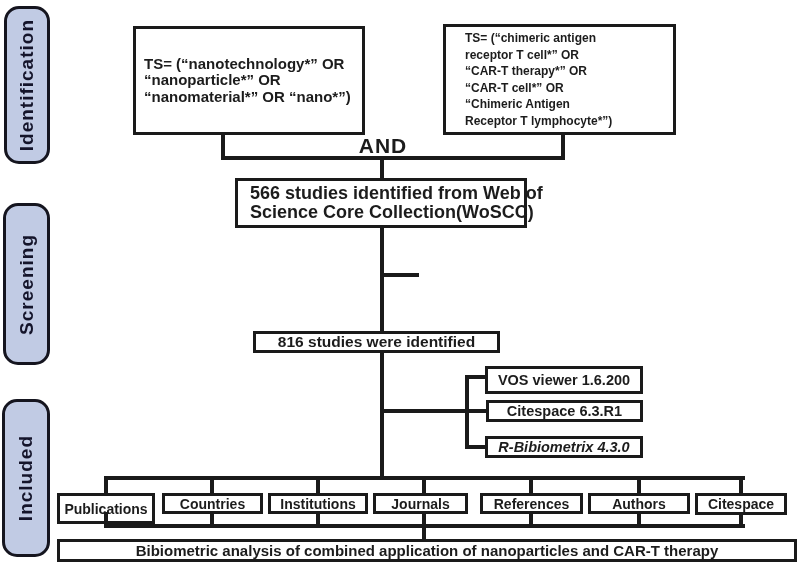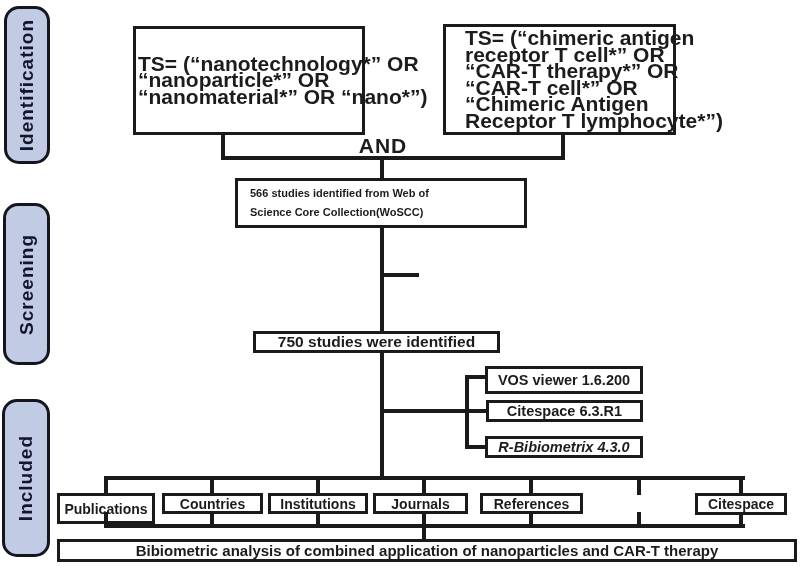"TS= (“chimeric antigen" div.box { font-size: 21px -> 12px }
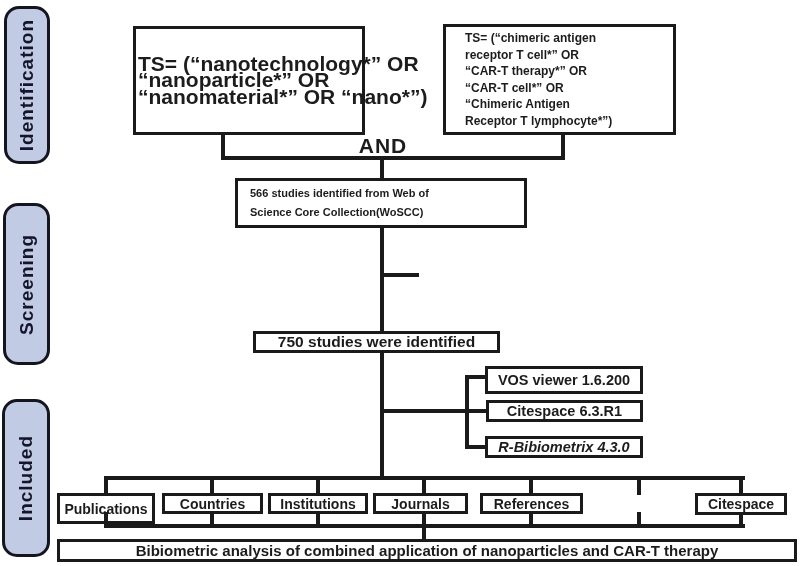"TS= (“nanotechnology*” OR" div.box { font-size: 21px -> 15px; padding-left: 2px -> 8px }
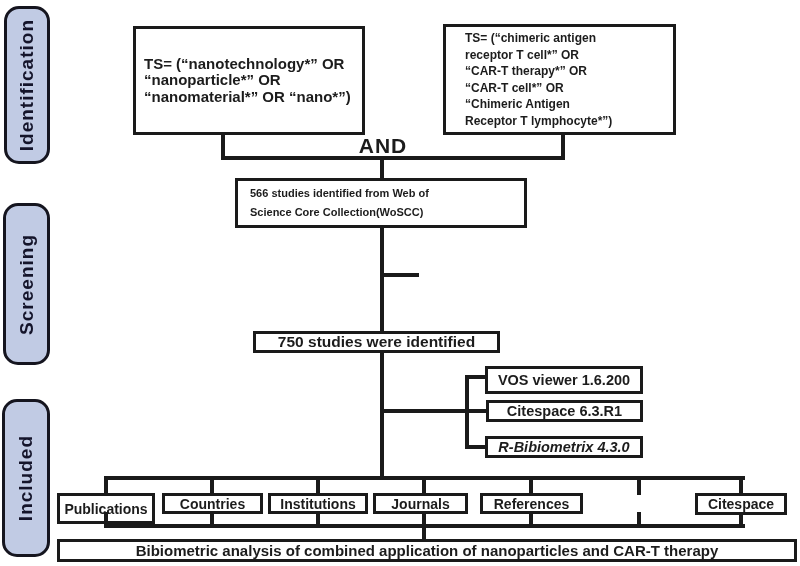"566 studies identified from Web" div.box { font-size: 11px -> 18px }
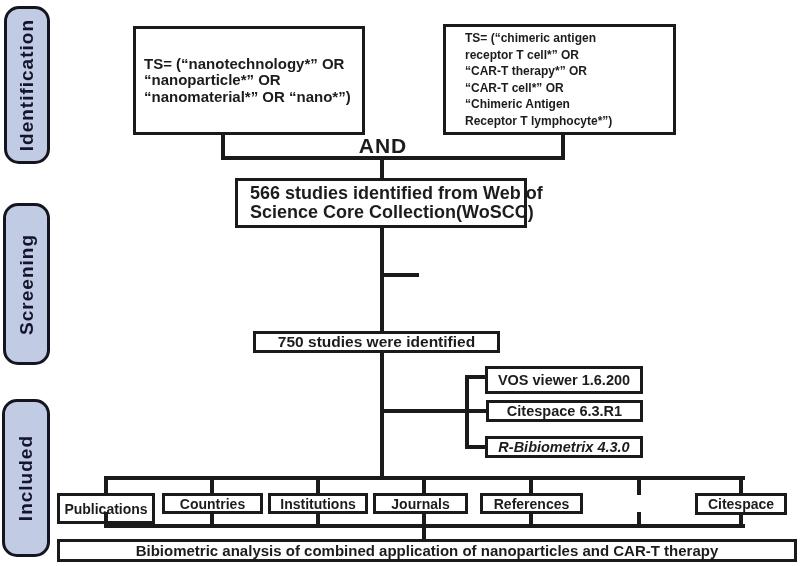"750 studies were identified" div.box { text: 750 -> 816 }
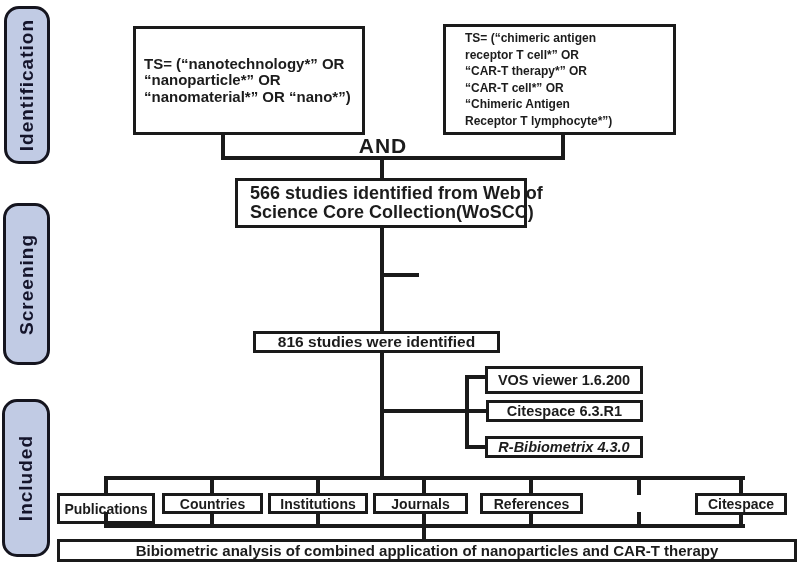"Authors" div.box { html: none -> <div>Authors</div> }
